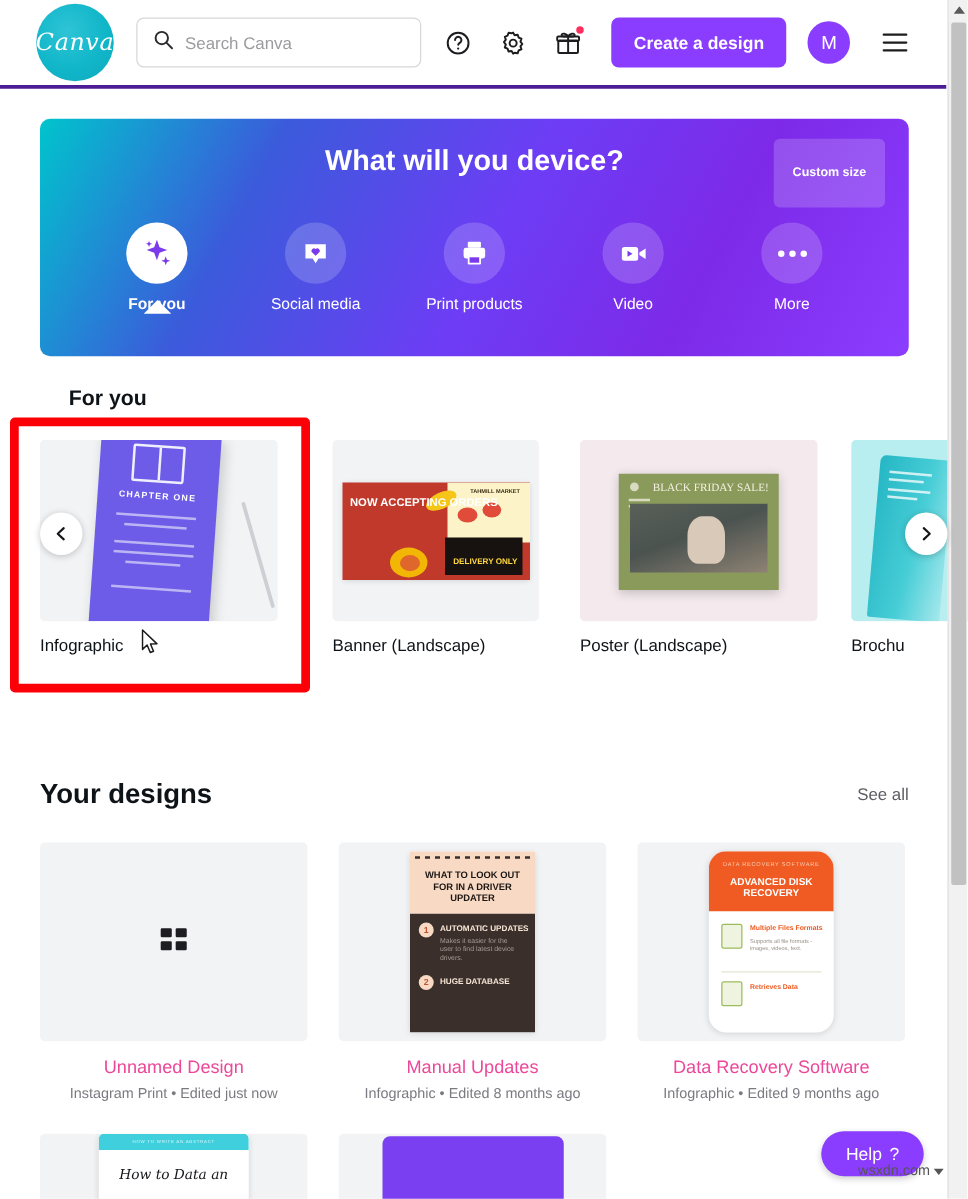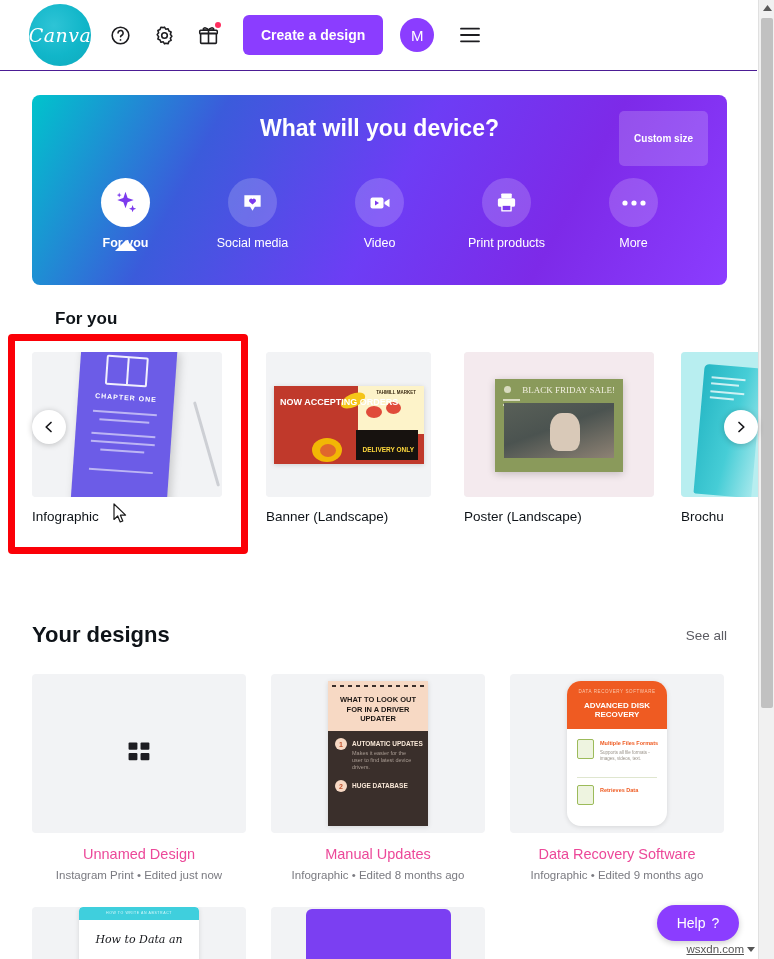"Canva" .header { border-bottom: 1px solid #4c1d95 -> 3px solid #4c1d95 }
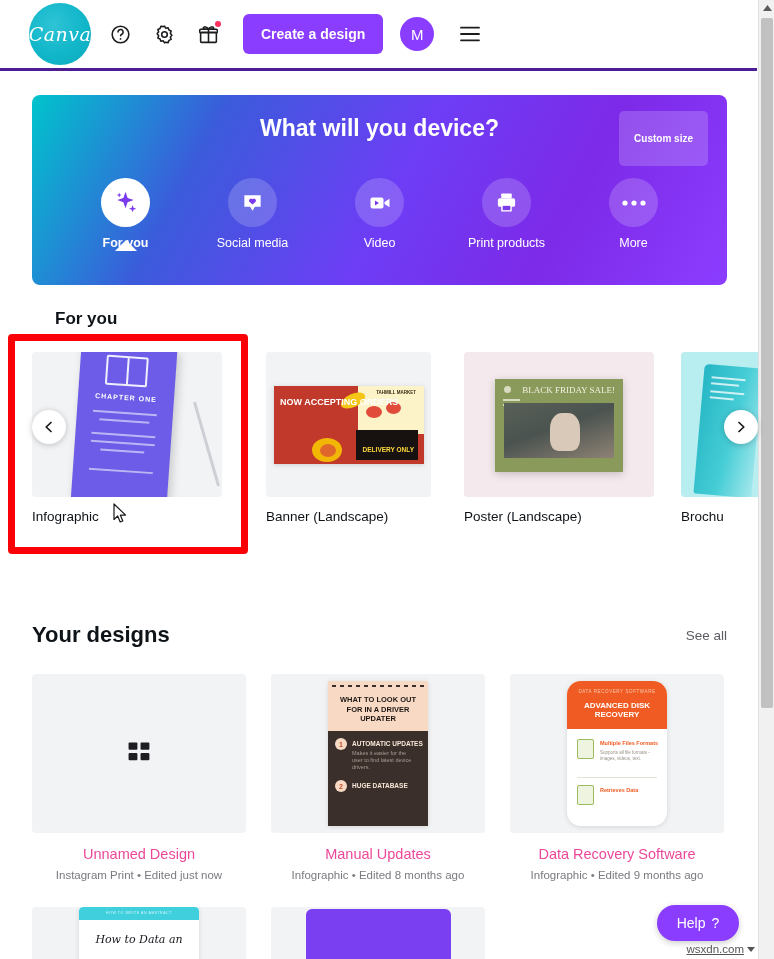"Search Canva" div.search-box { html: none -> <div> <span> <svg> <circle></circle> <line></line> </svg> </span> <input> </div> }
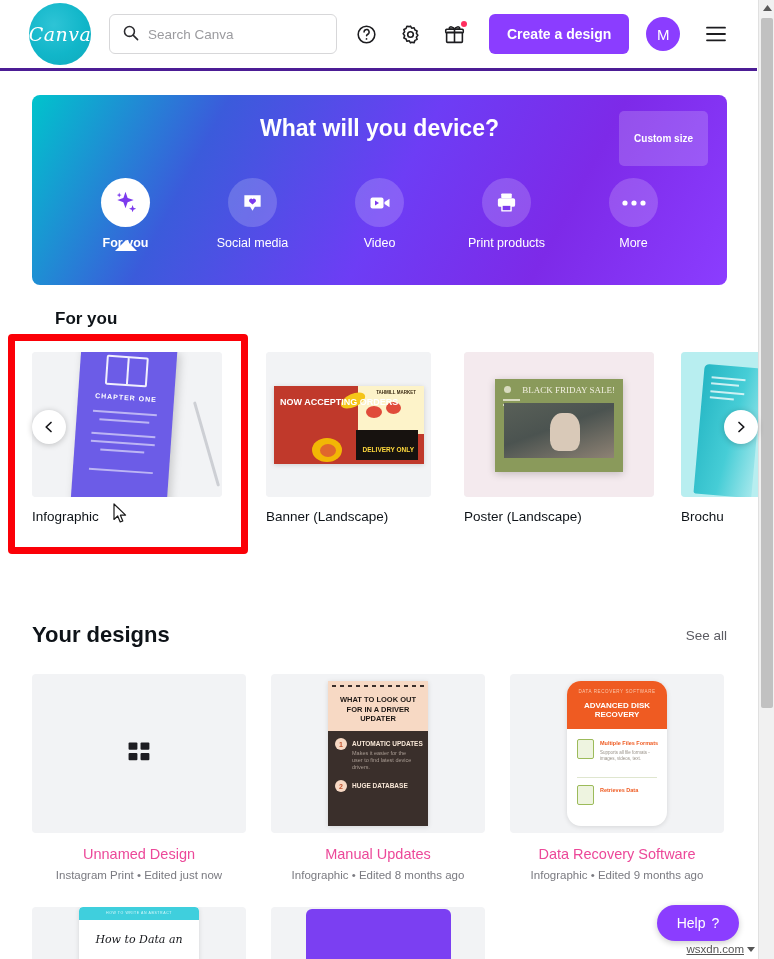"Video" div.cat { order: before "Print products" -> after "Print products" }
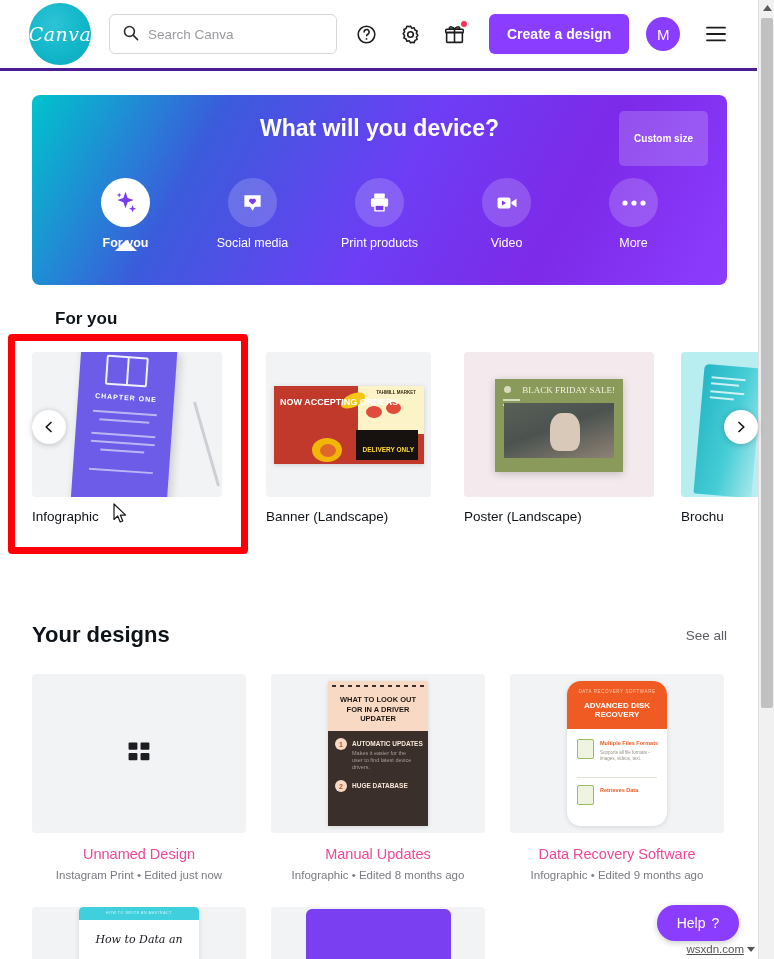"wsxdn.com" .watermark { bottom: 4px -> 16px; text-decoration: underline -> none }
